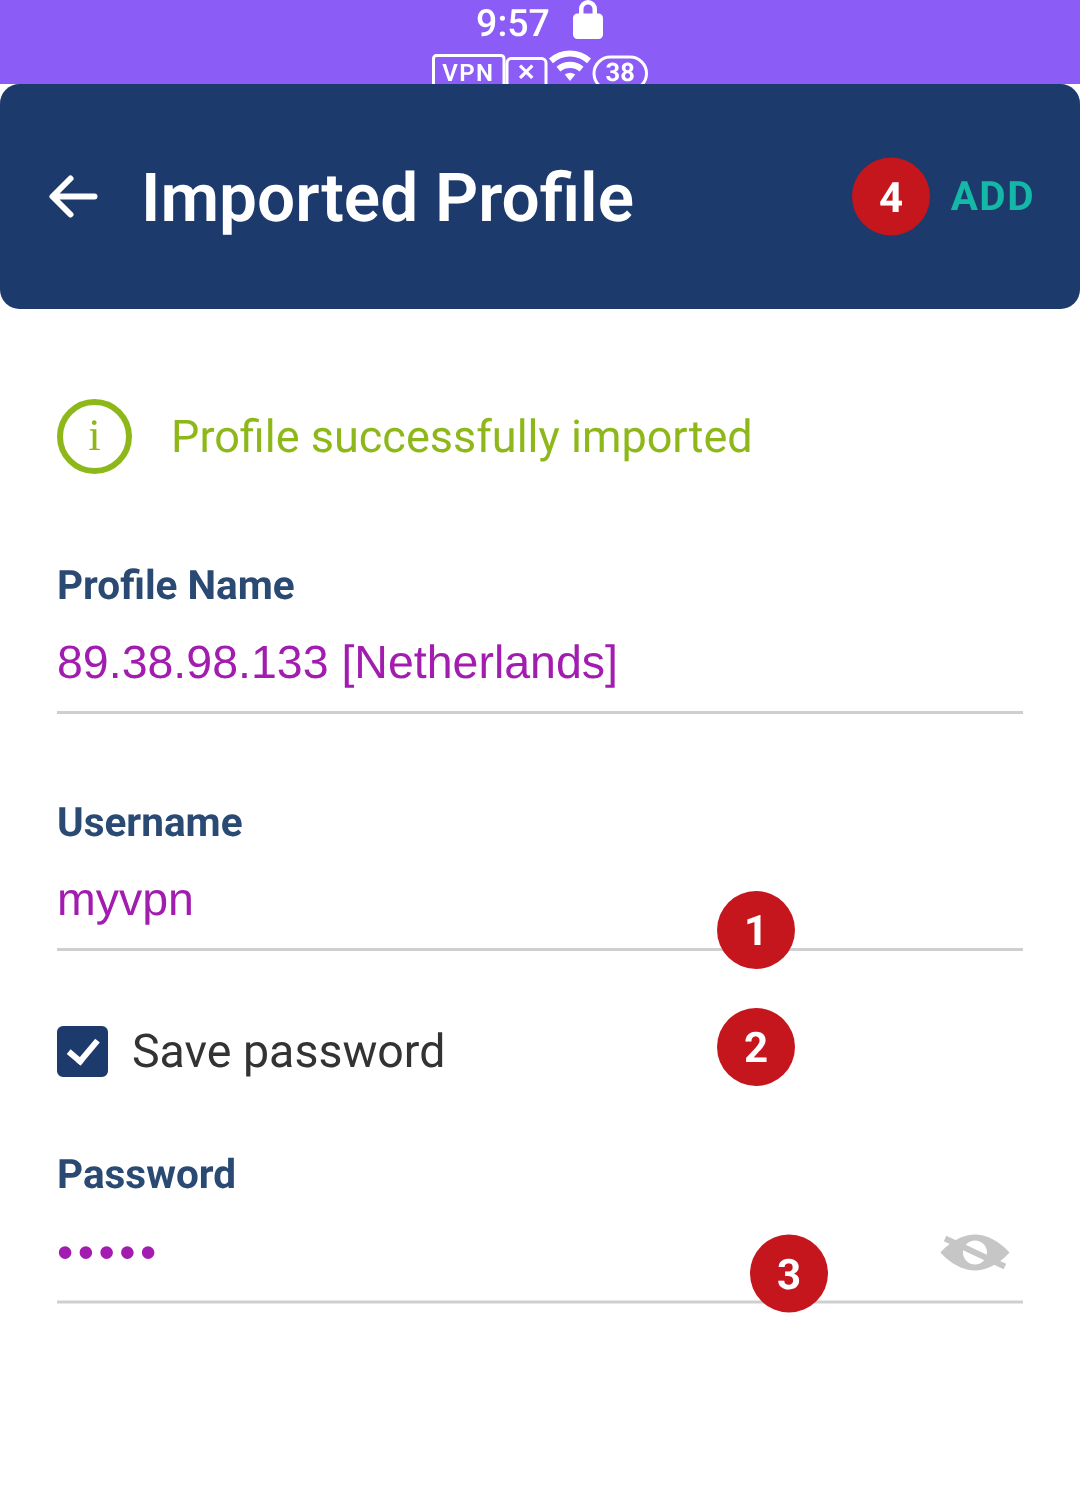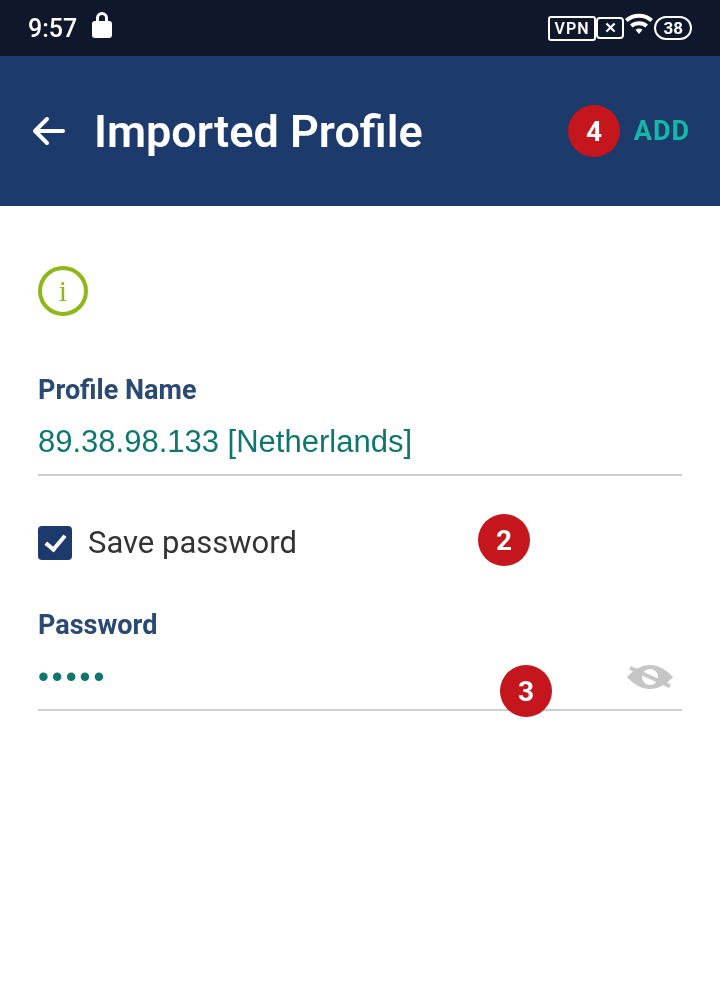"9:57" .statusbar { background: #0f172a -> #8b5cf6; flex-direction: none -> column }
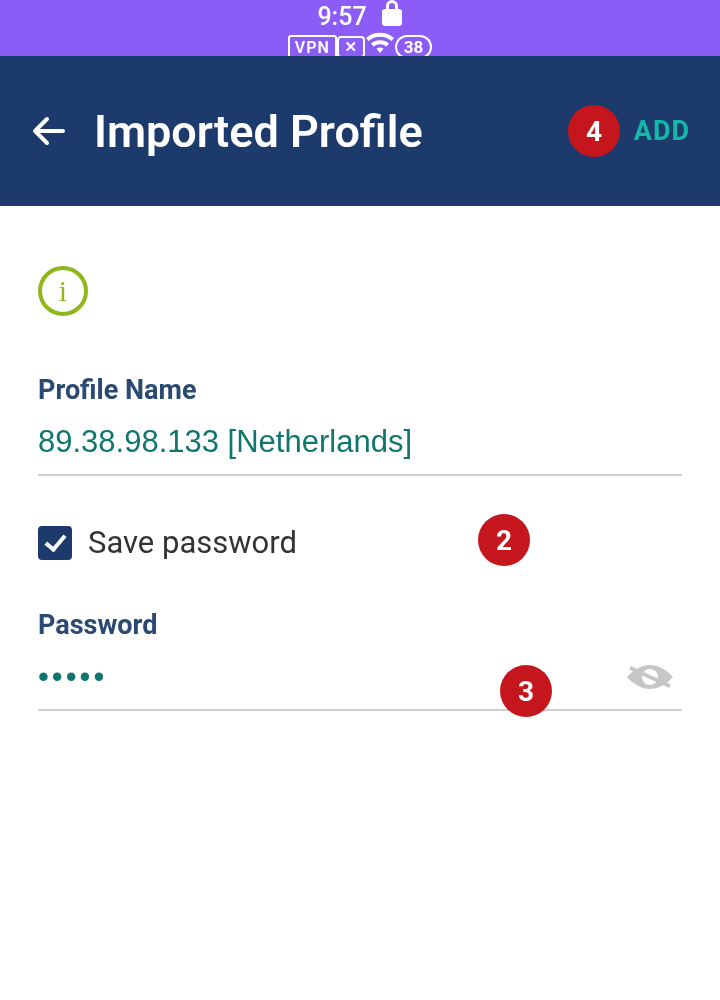"Imported Profile" .appbar { border-radius: none -> 13px }
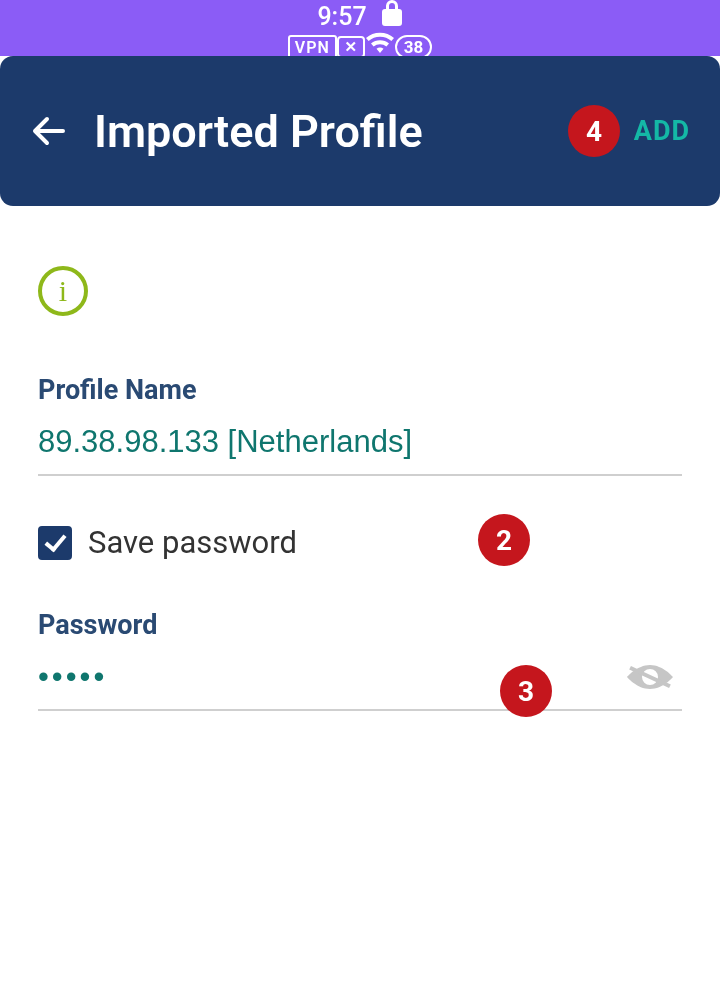"Profile successfully imported" div.success-text { html: none -> <div>Profile successfully imported</div> }
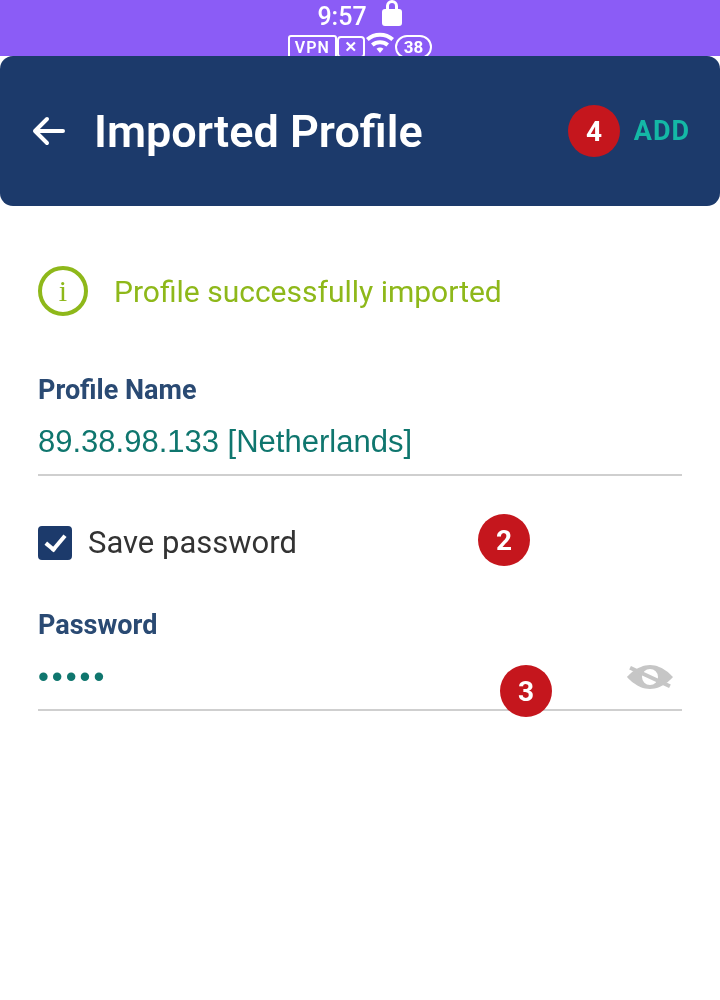"89.38.98.133 [Netherlands]" .field-input { color: #0f766e -> #a21caf }
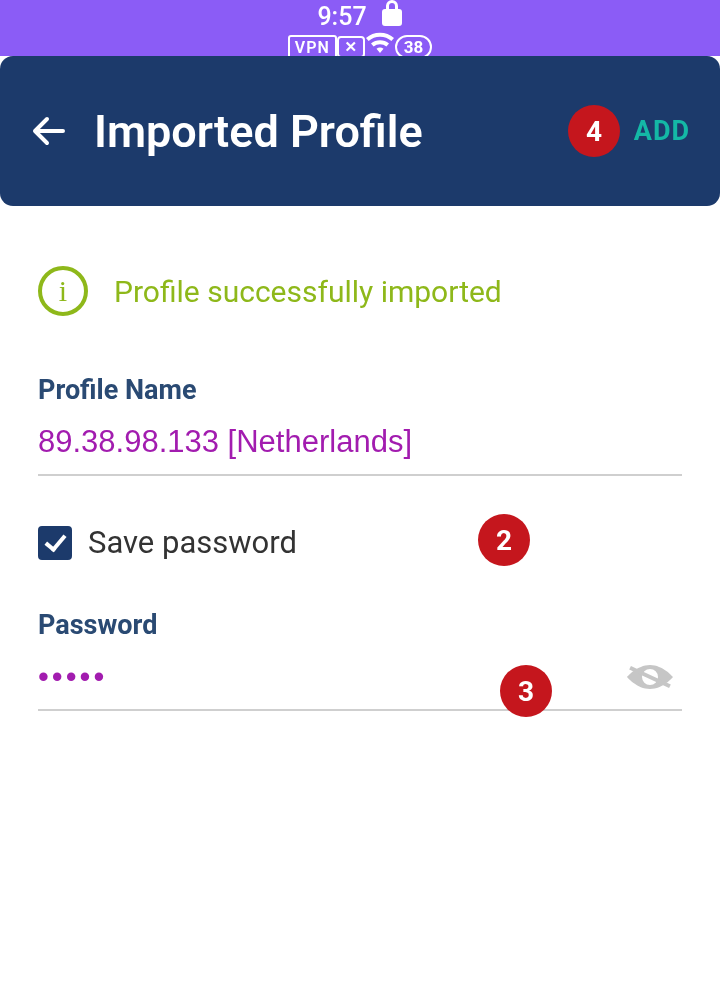"Username" div.field { html: none -> <div> <div>Username</div> <input> <div>1</div> </div> }
